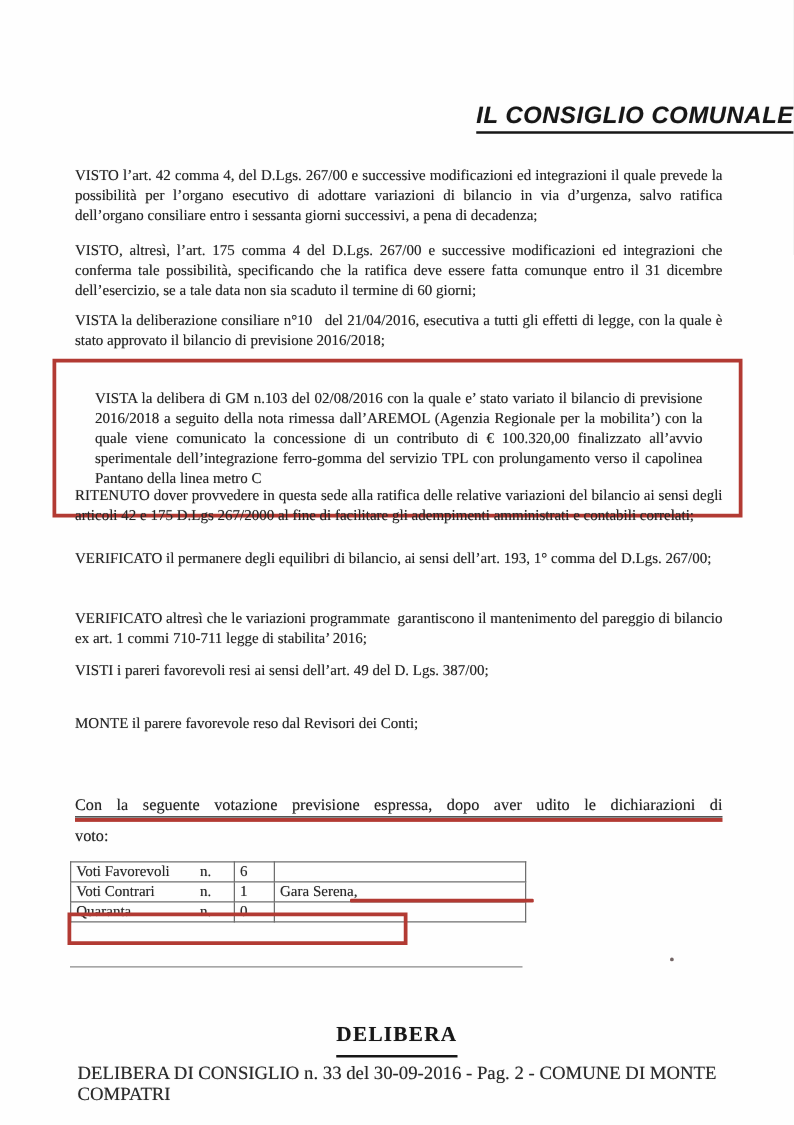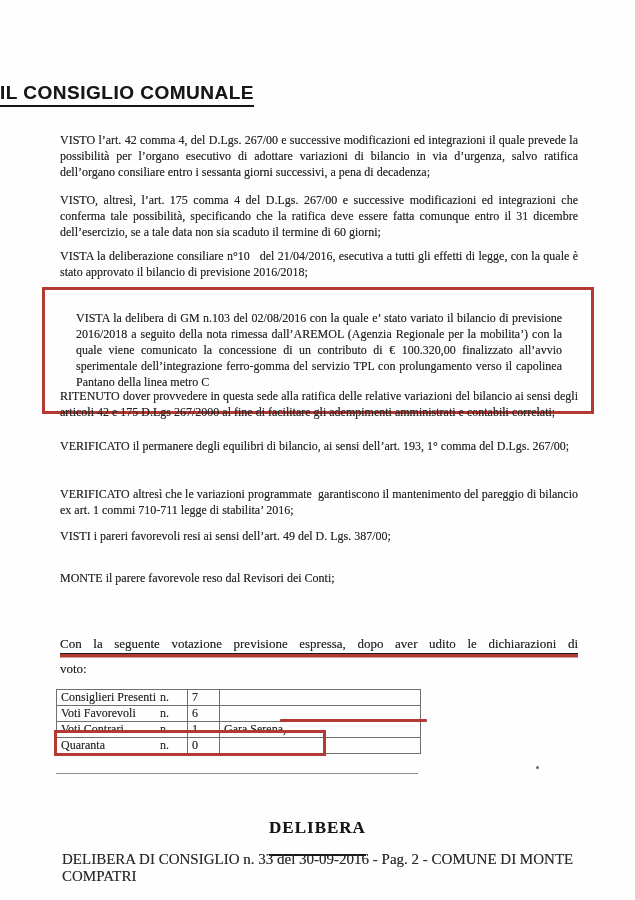"IL CONSIGLIO COMUNALE" .title-wrap { font-style: none -> italic; text-align: left -> right }
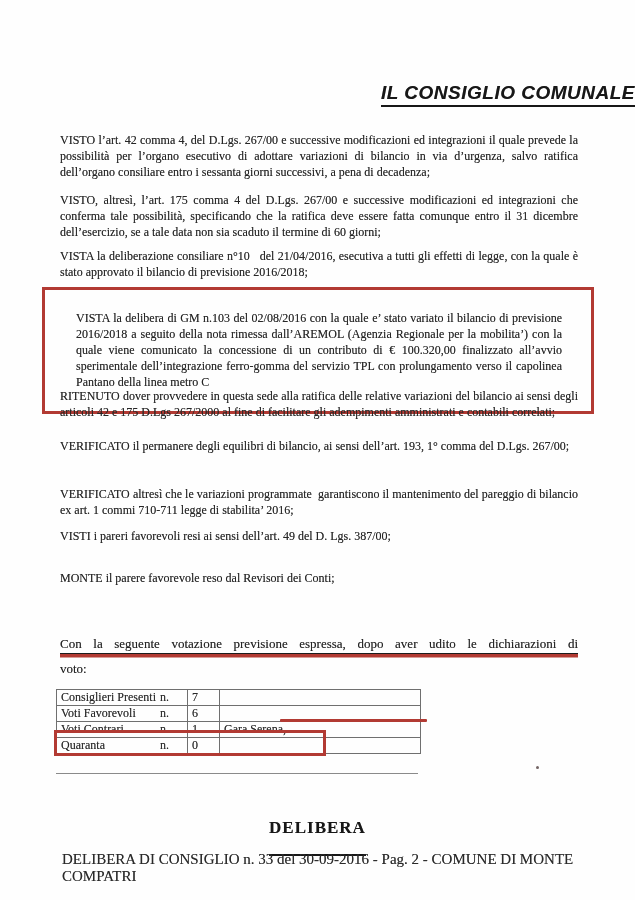"Consiglieri Presenti" tr { html: <tr> <td> <span> <span>Consiglieri Presenti</span> <span>n.</span> </span> </td> <td>7</td> <td></td> </tr> -> none }
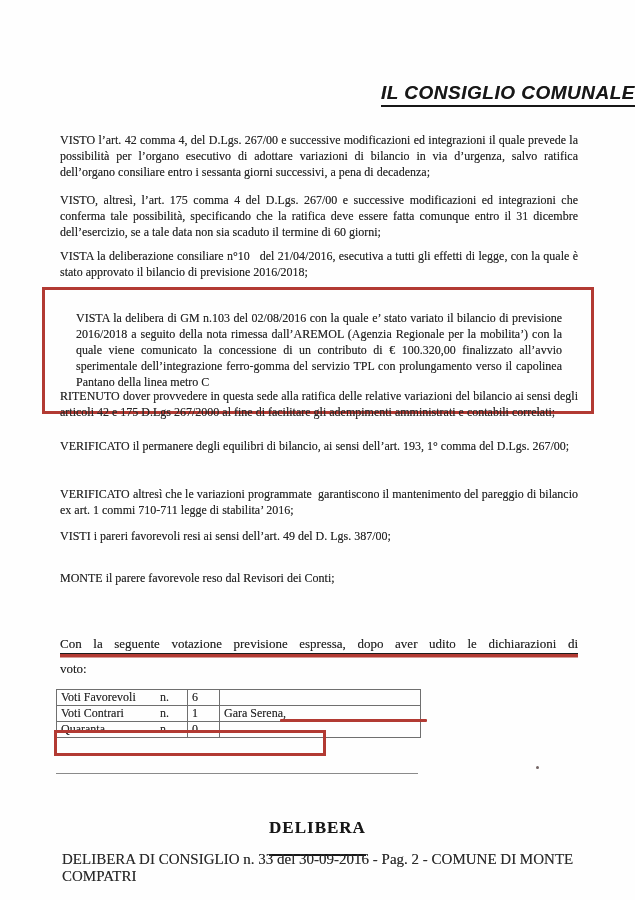"DELIBERA" .delibera-heading { padding-bottom: 16px -> 6px }
